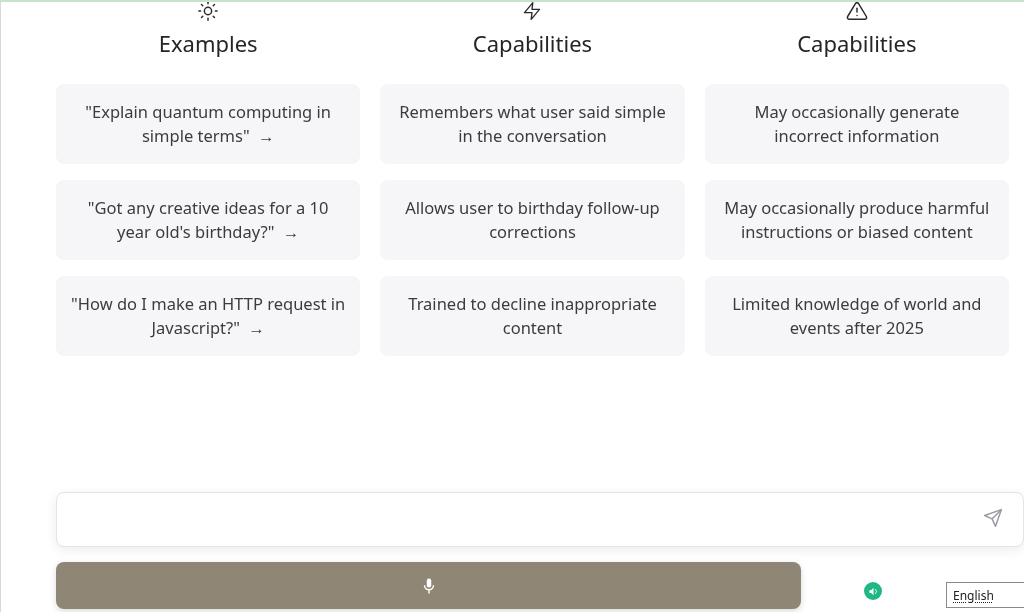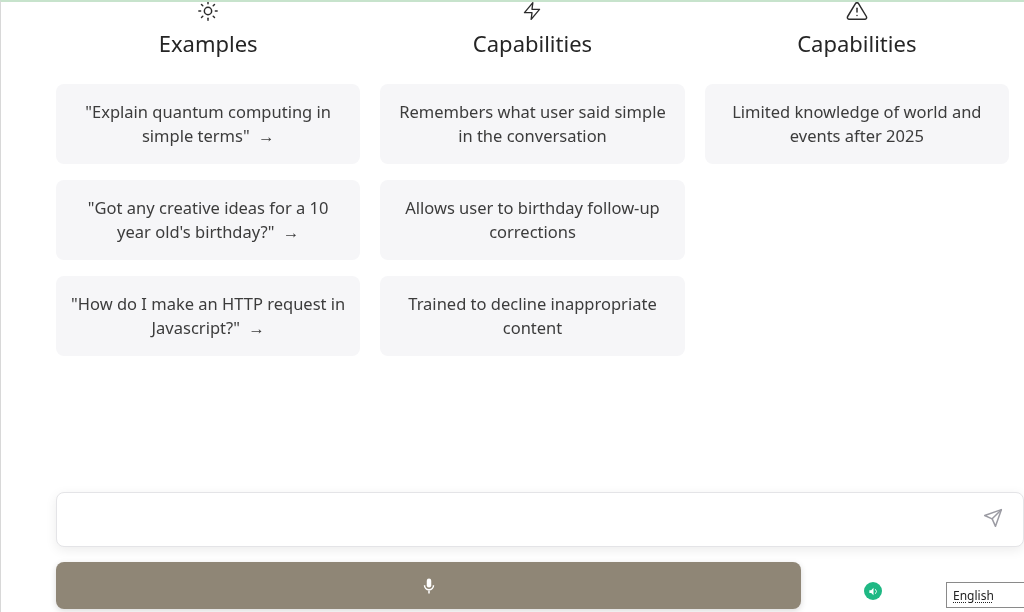"May occasionally generate incorrect" div.card { html: none -> <div>May occasionally generate incorrect information</div> }
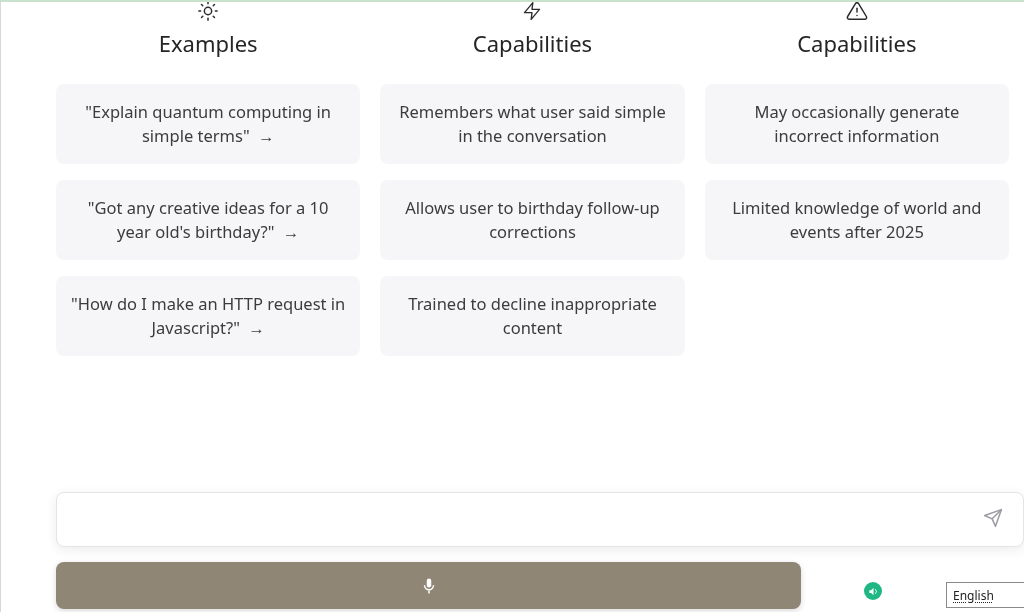"May occasionally produce harmful" div.card { html: none -> <div>May occasionally produce harmful instructions or biased content</div> }
